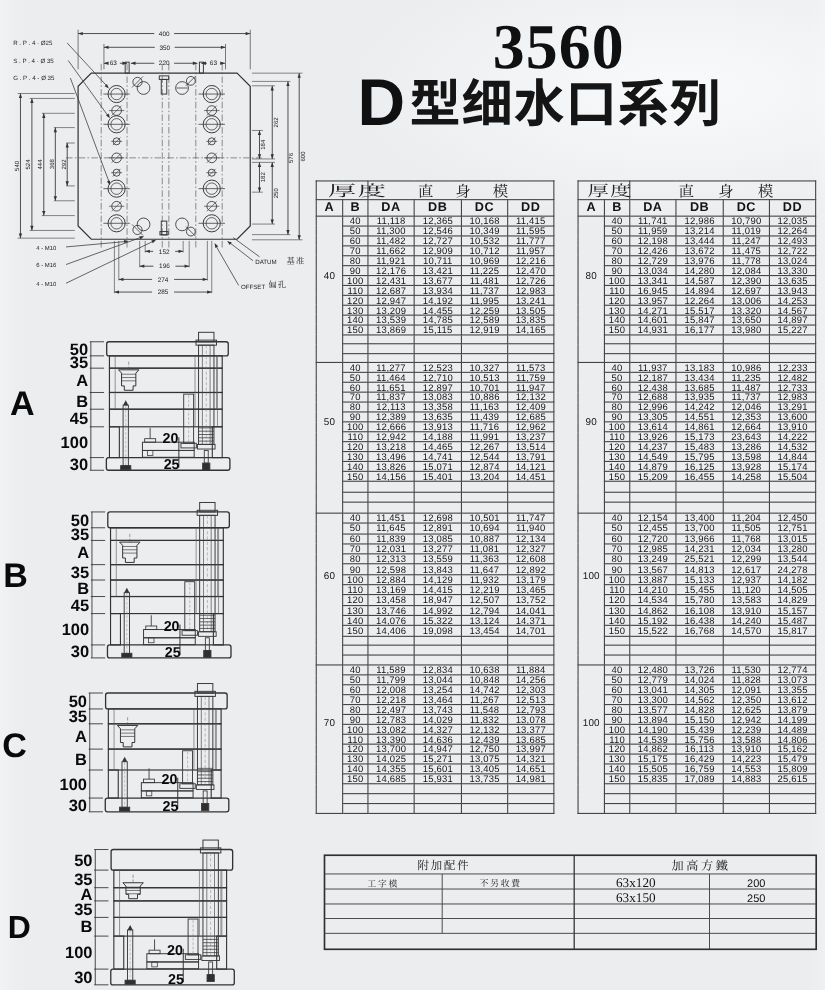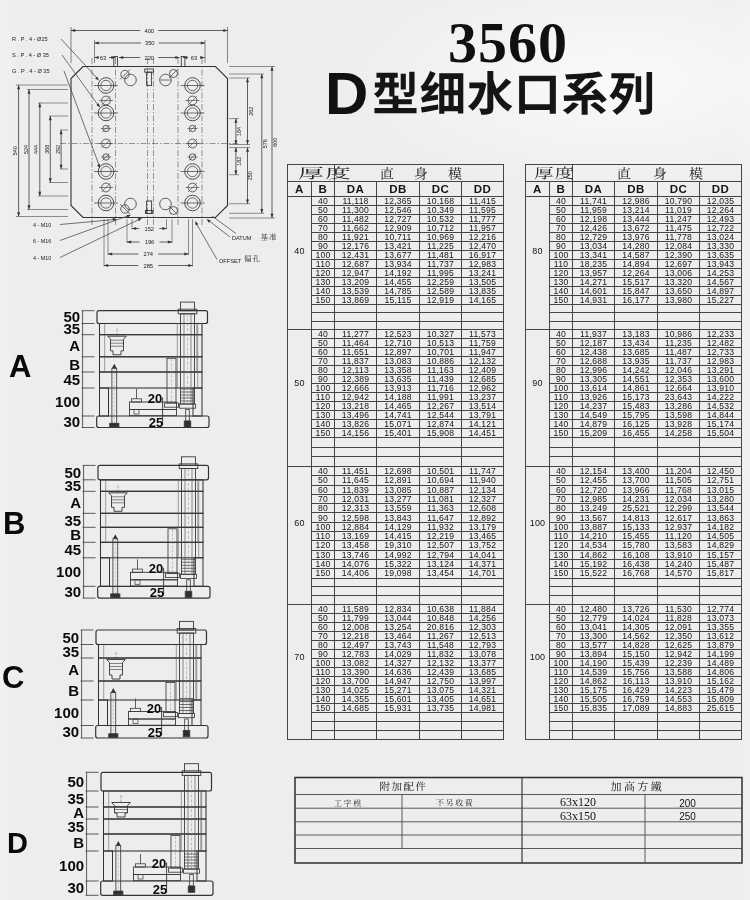"16,917" td { text: 16,917 -> 12,726 }
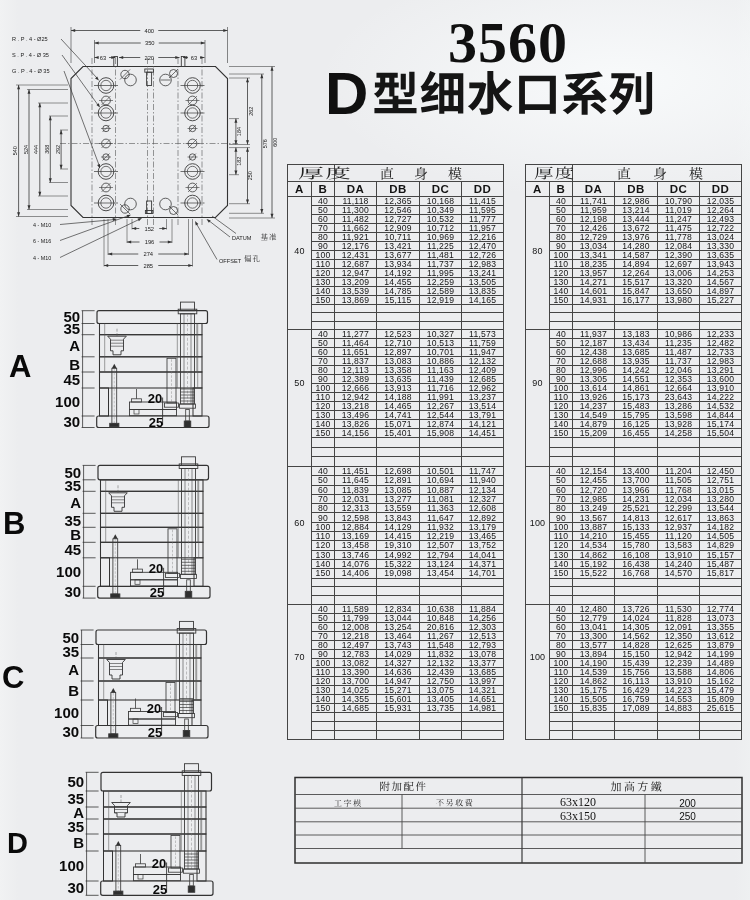"18,235" td { text: 18,235 -> 16,945 }
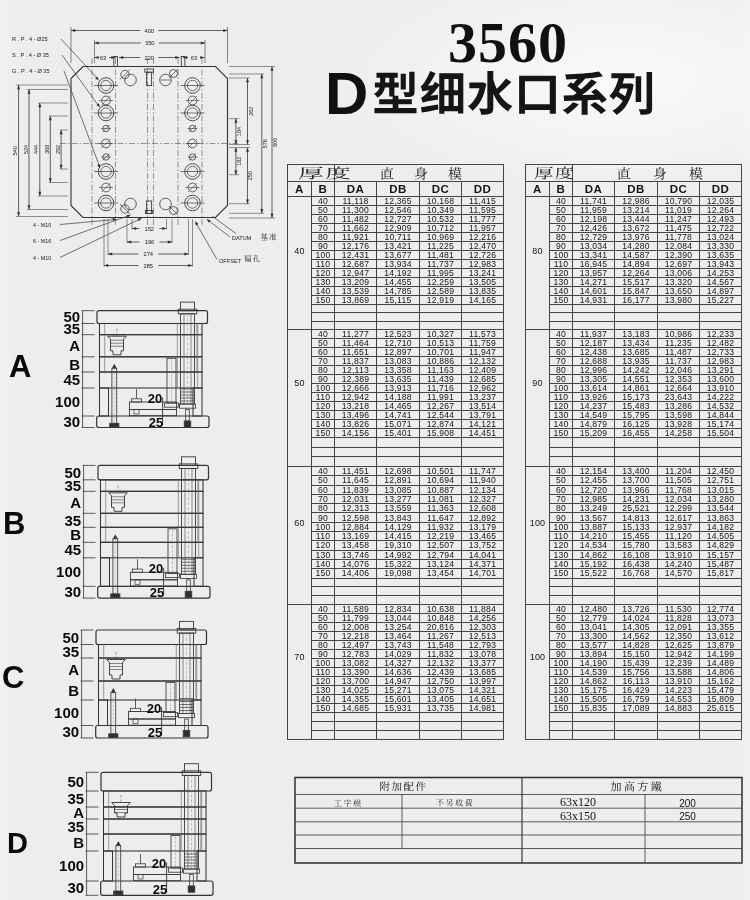"15,908" td { text: 15,908 -> 13,204 }
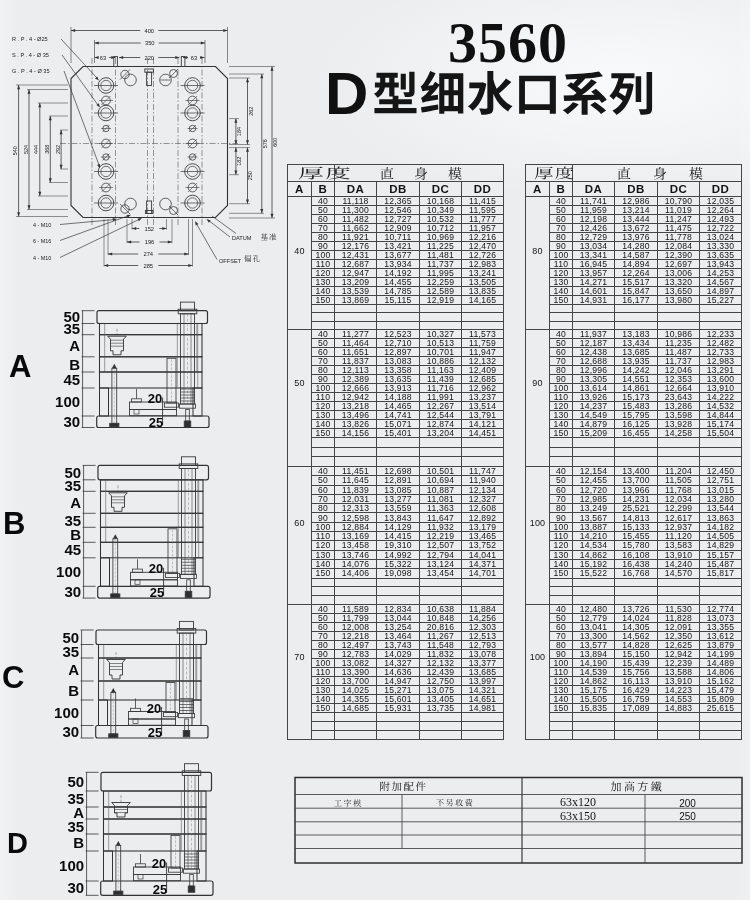"13,863" td { text: 13,863 -> 24,278 }
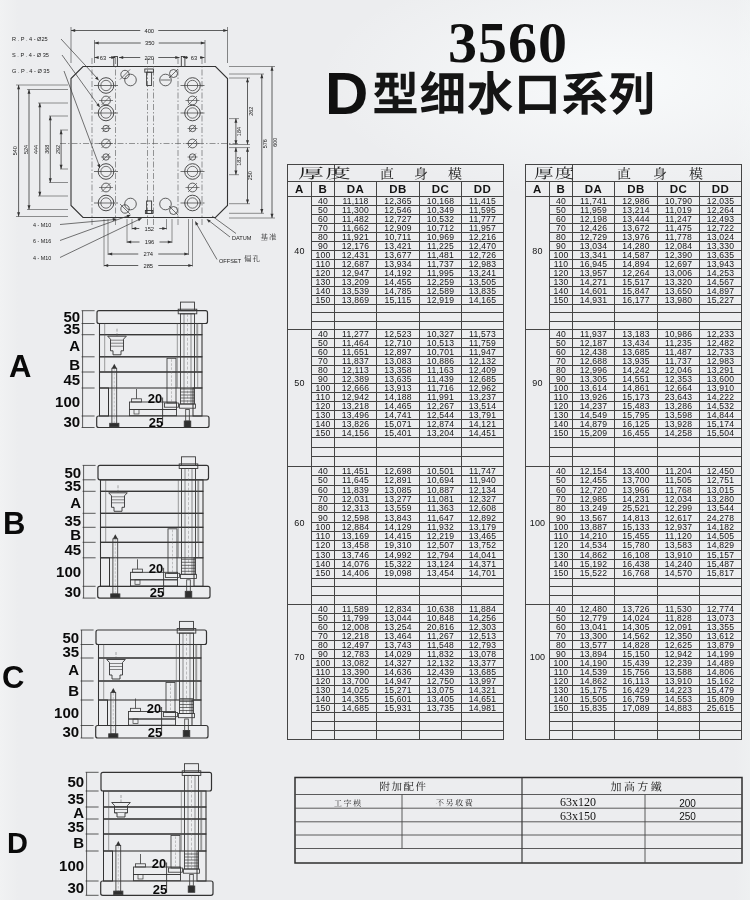"19,310" td { text: 19,310 -> 18,947 }
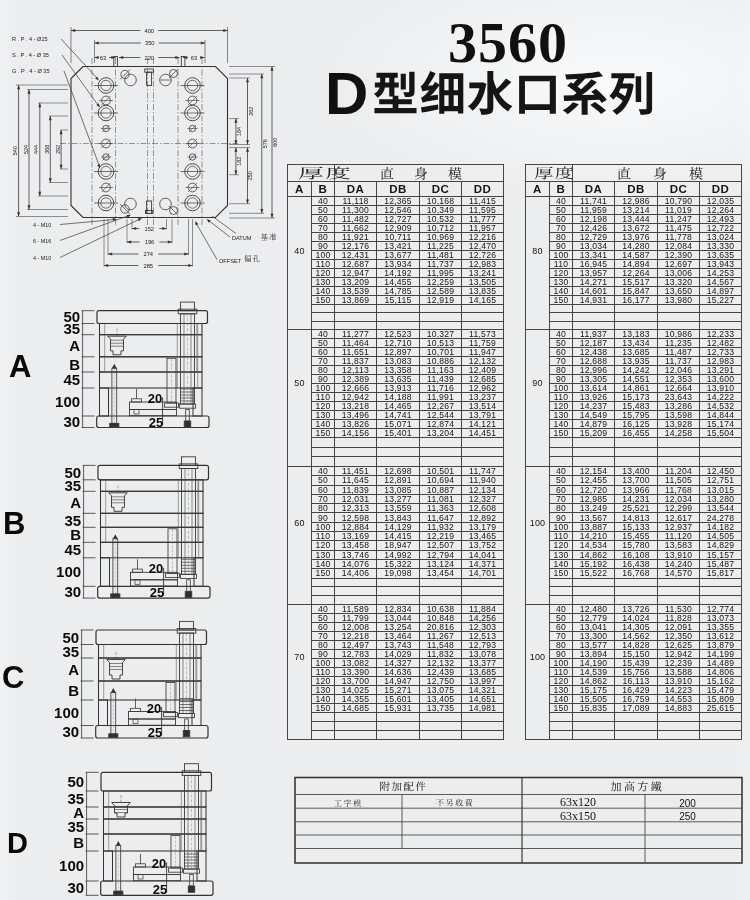"20,816" td { text: 20,816 -> 14,742 }
